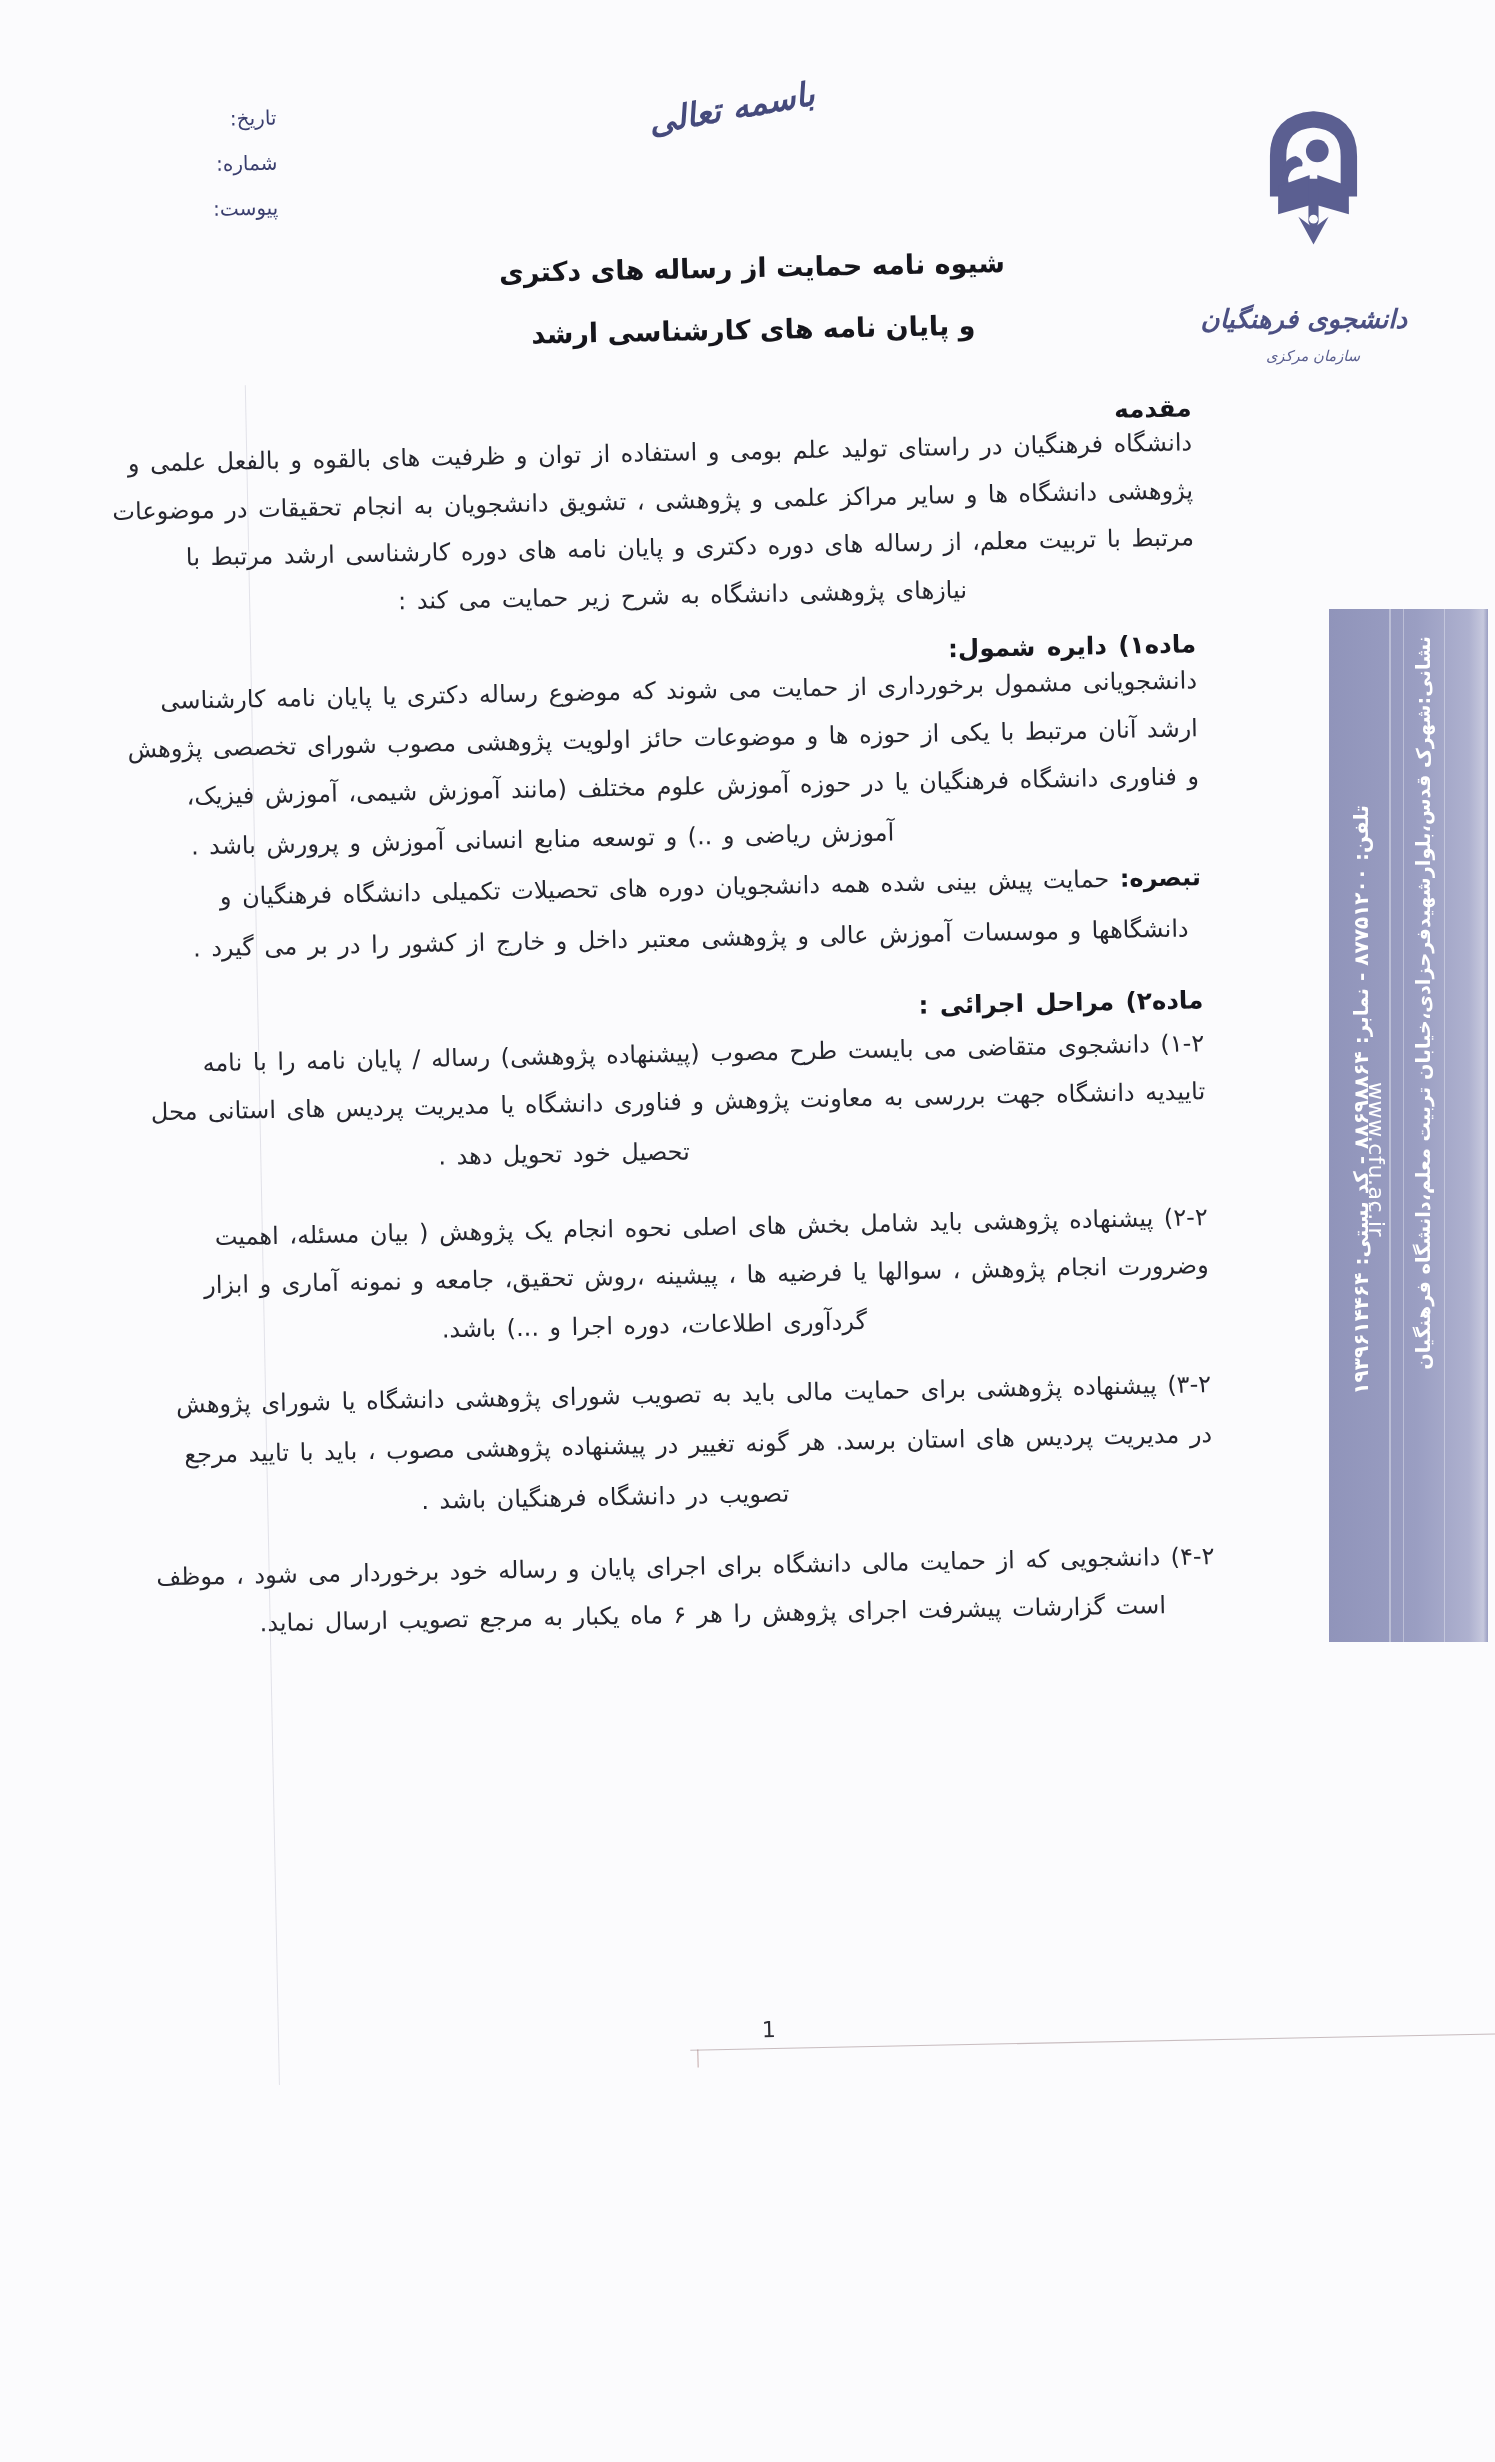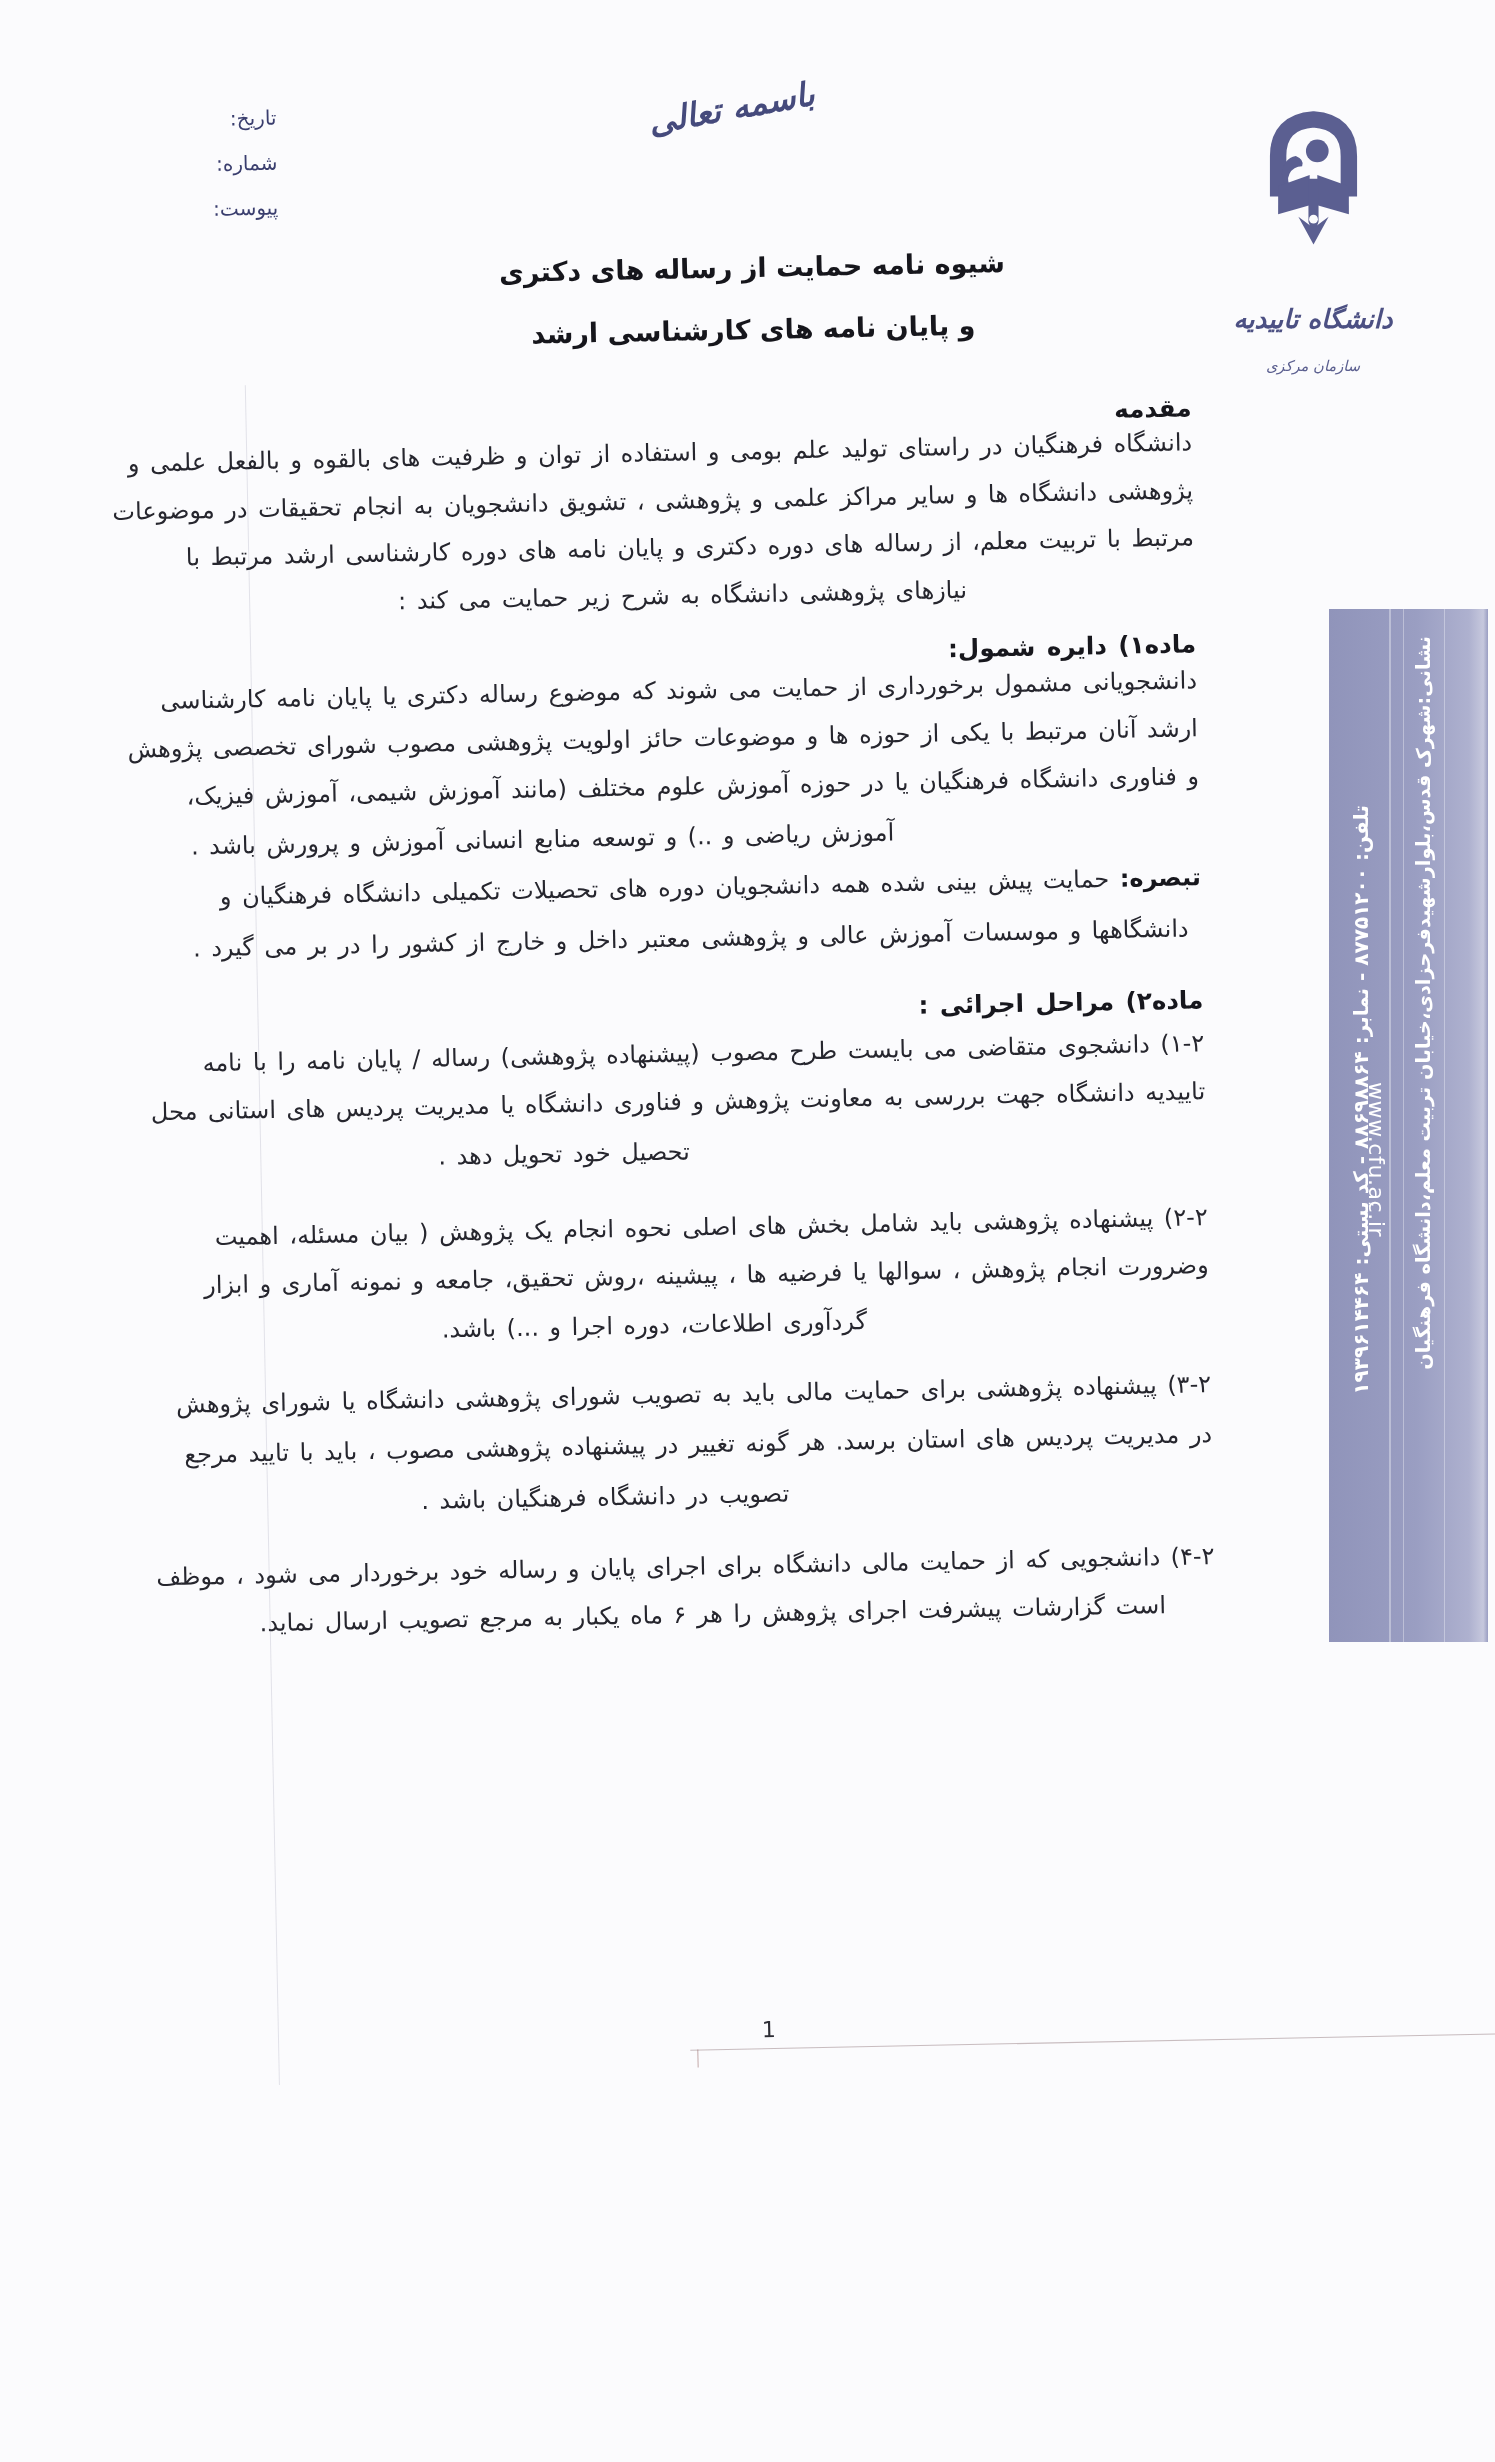"دانشگاه تاییدیه" div.org { text: دانشگاه تاییدیه -> دانشجوی فرهنگیان }
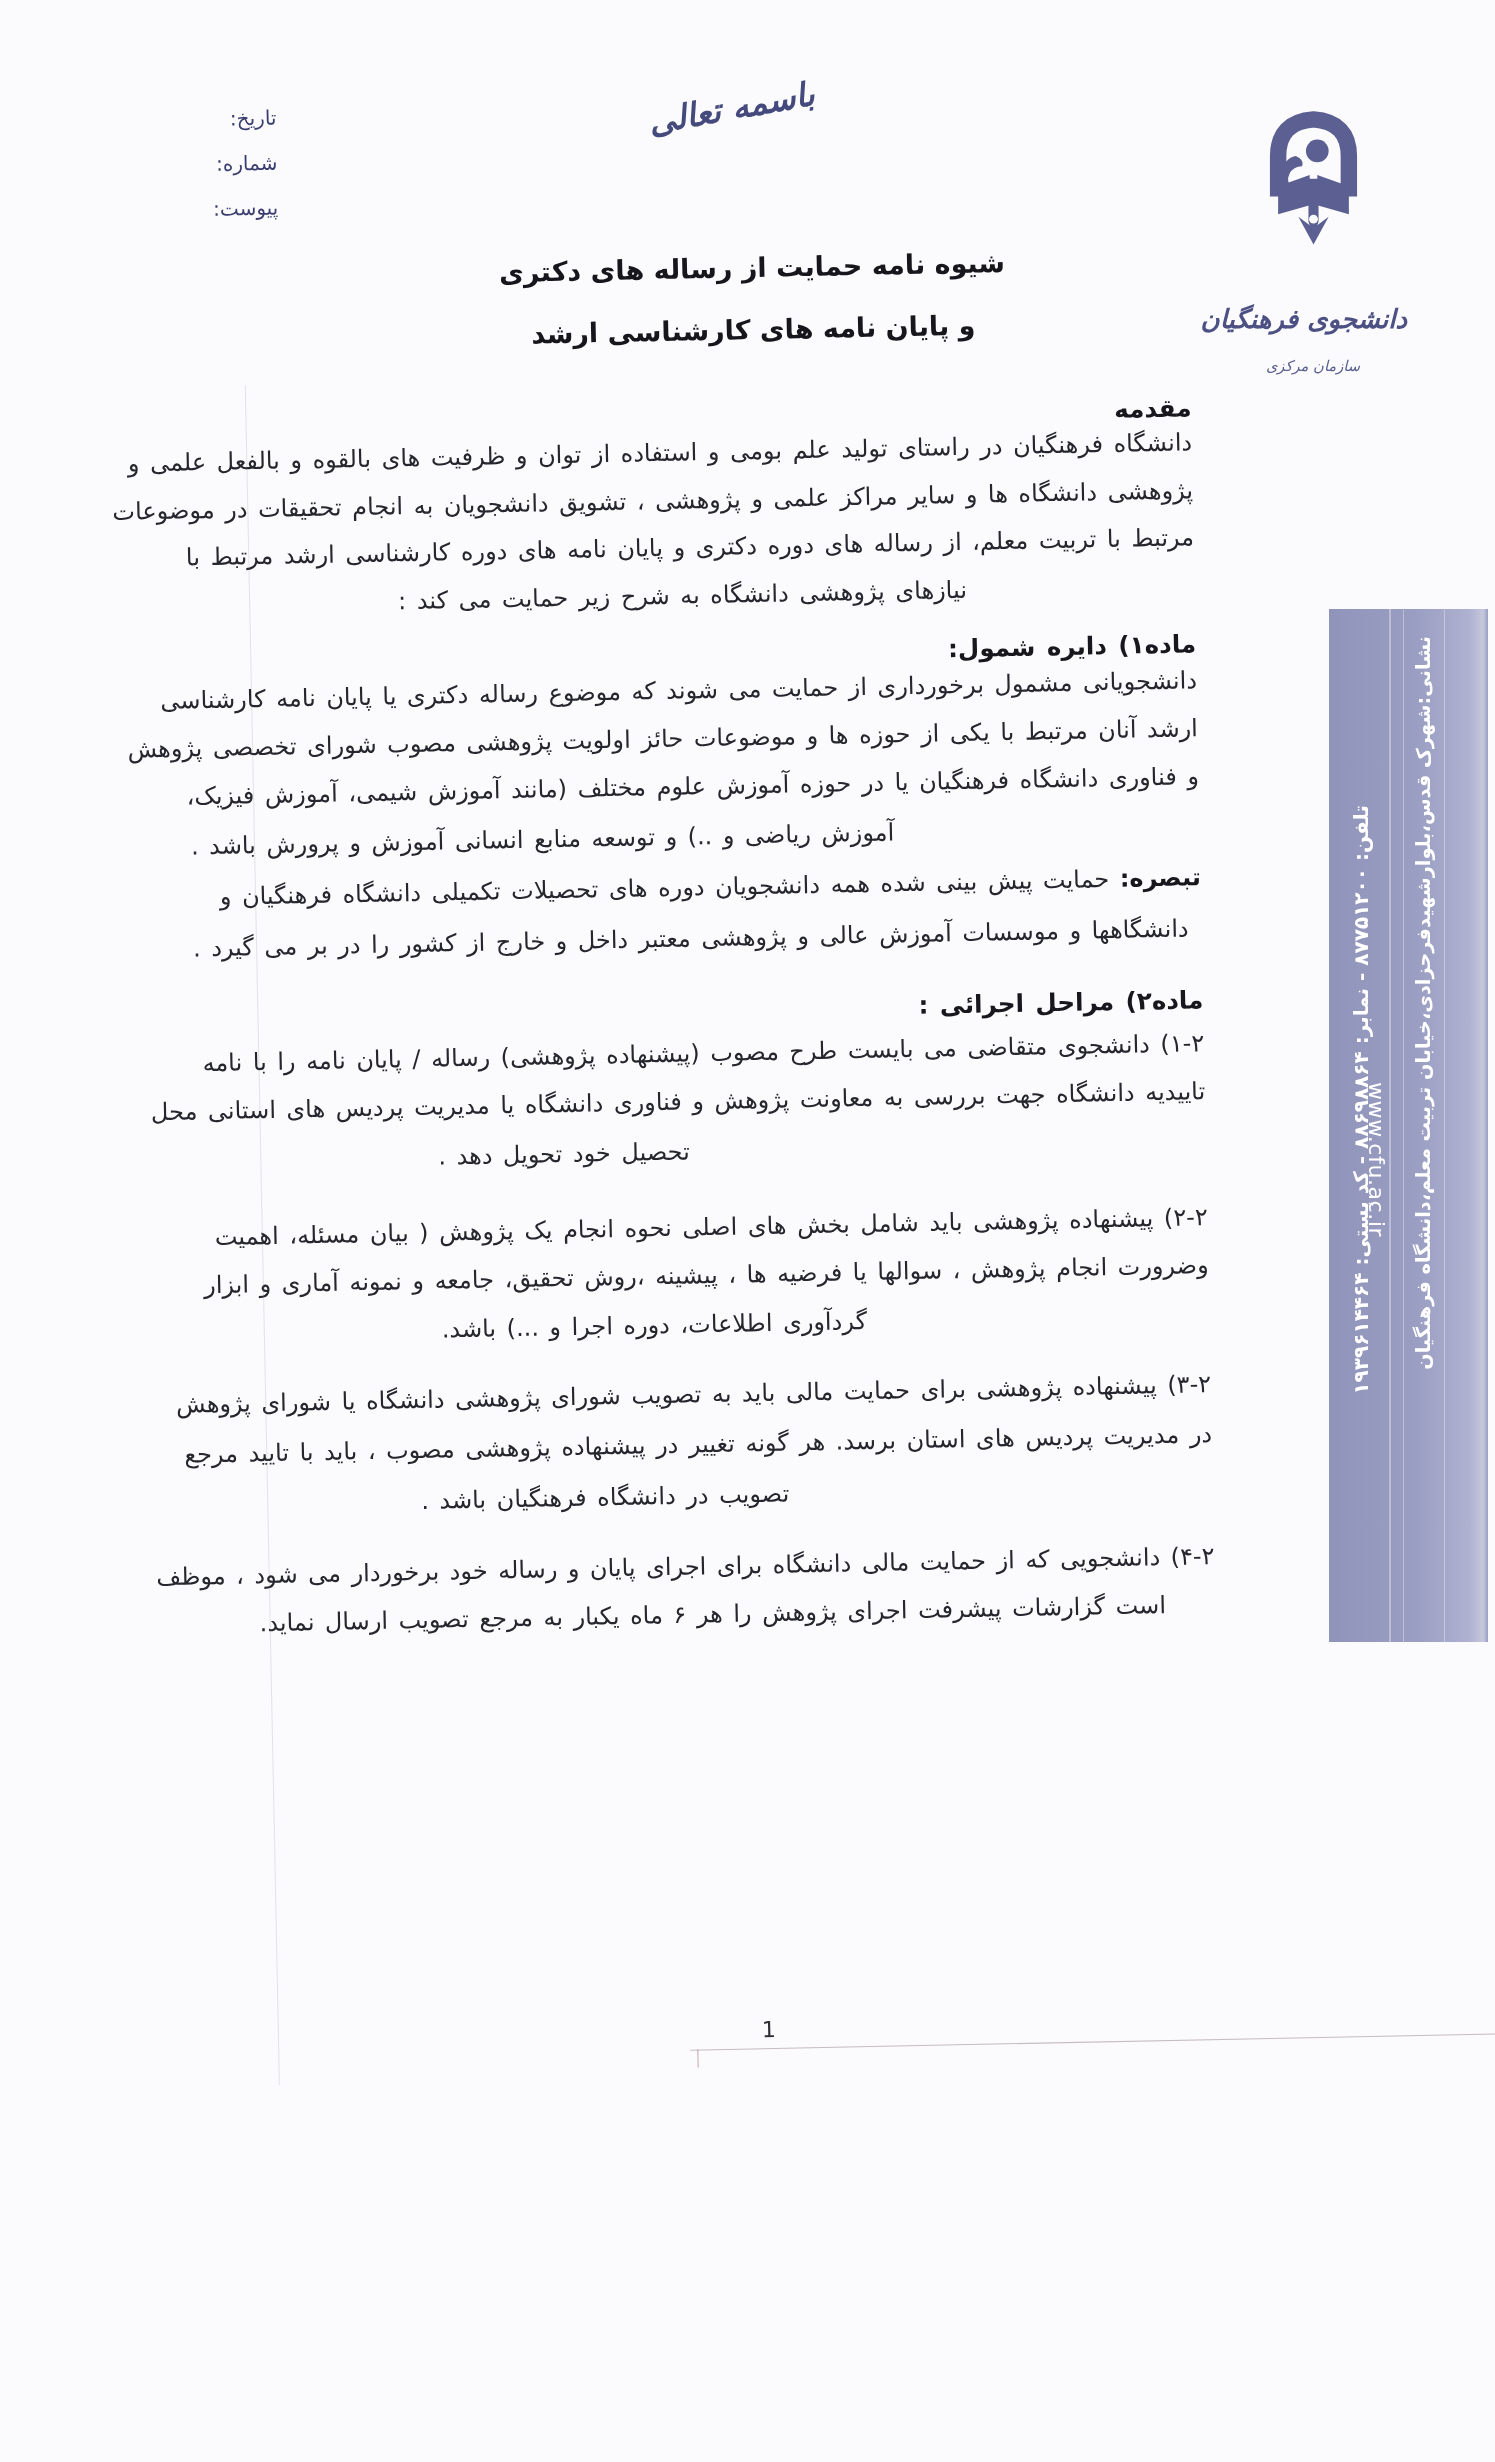"سازمان مرکزی" .logo .sub { margin-top: 23px -> 13px }
